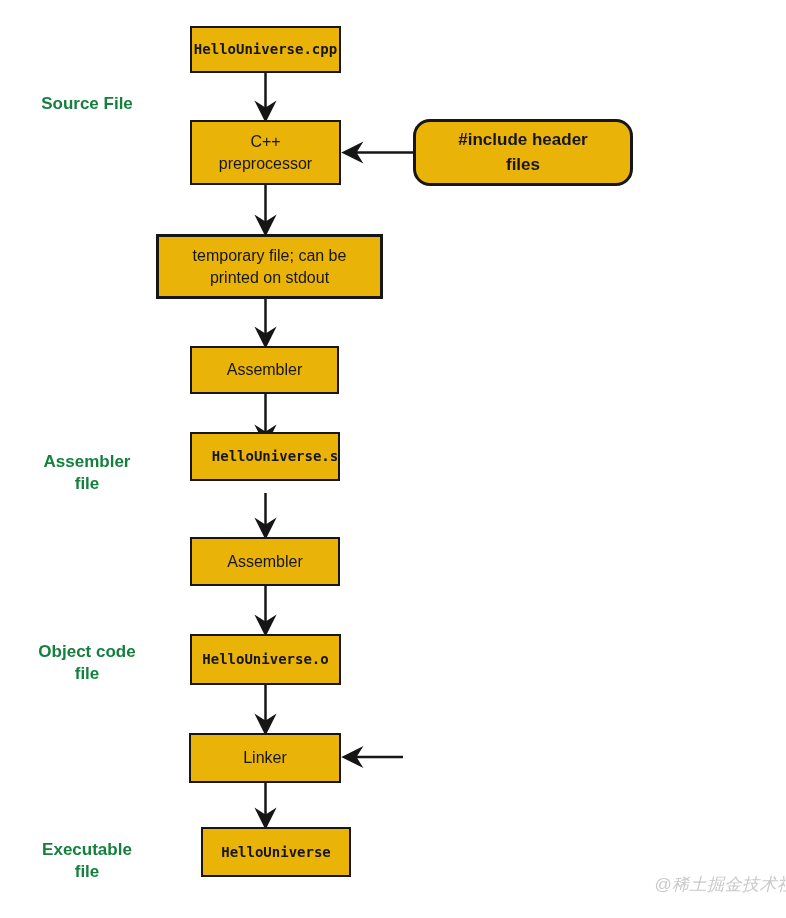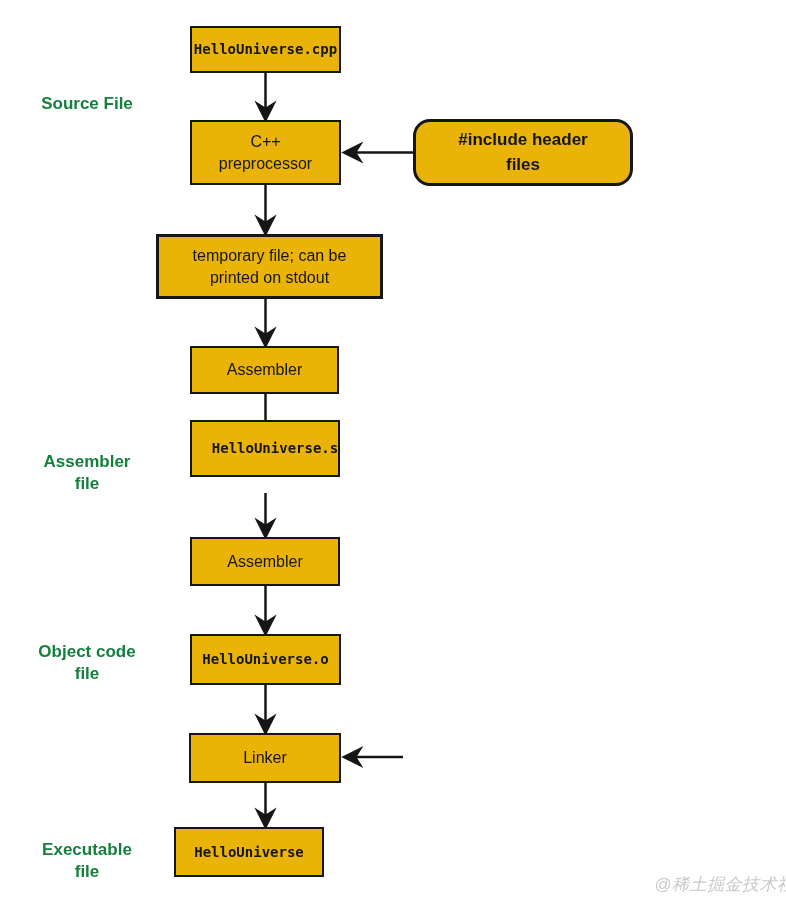"HelloUniverse.s" div.box { height: 57px -> 49px; top: 420px -> 432px }
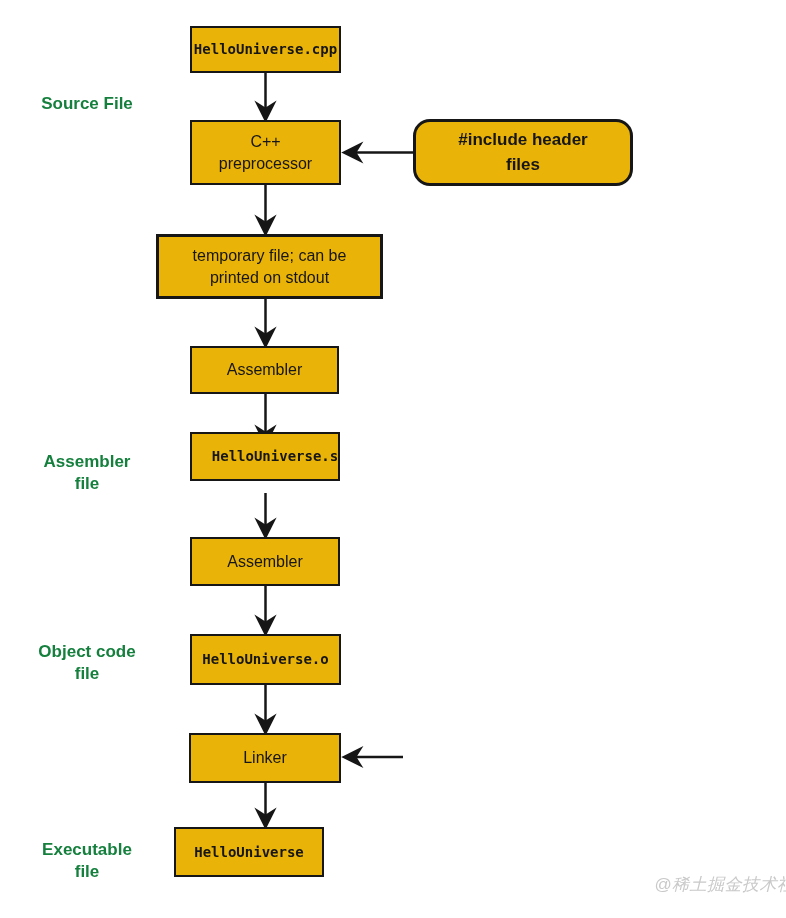"HelloUniverse" div.box { left: 174px -> 201px }
